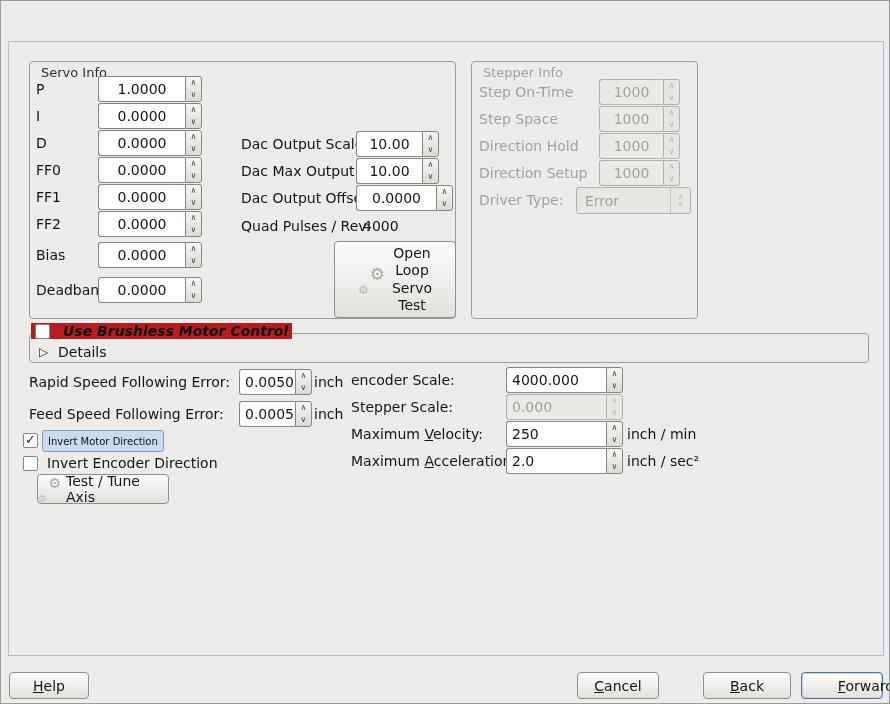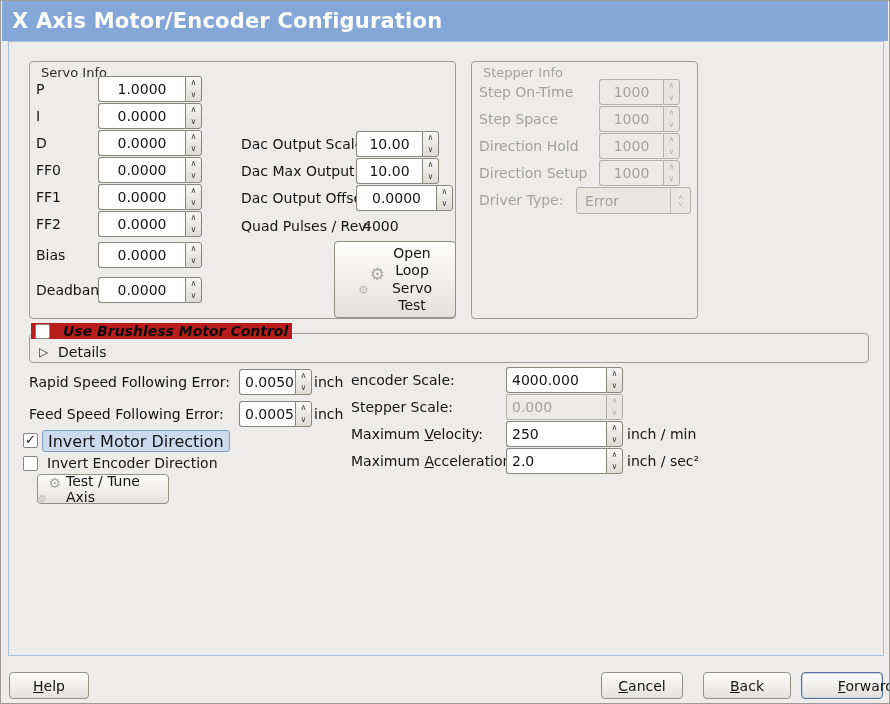"X Axis Motor/Encoder Configuration" div.titlebar { html: <div> <div>X Axis Motor/Encoder Configuration</div> </div> -> none }
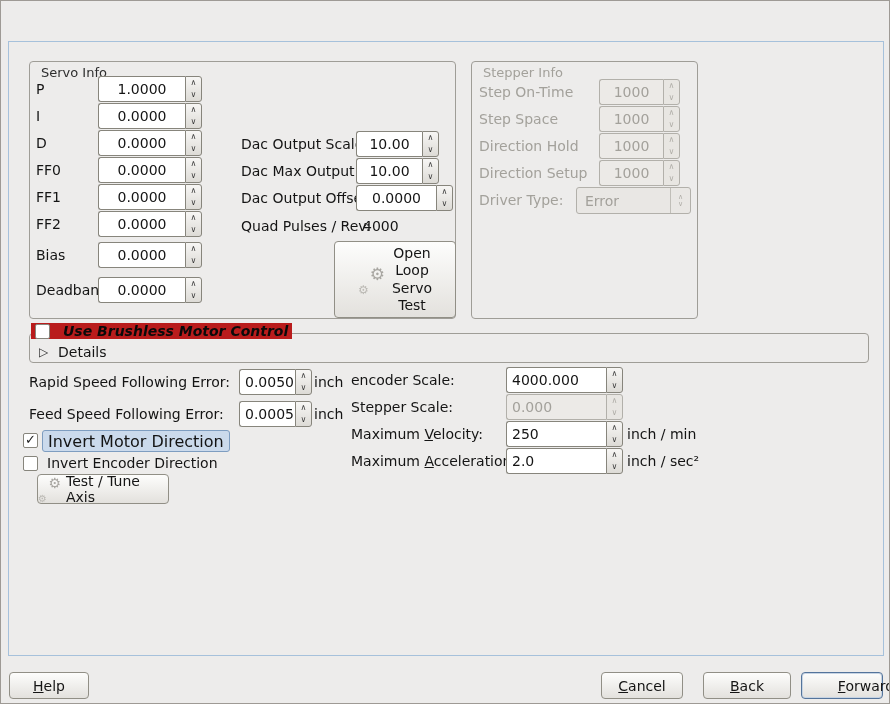"Invert Motor Direction" .hl-label { font-size: 16px -> 10px }
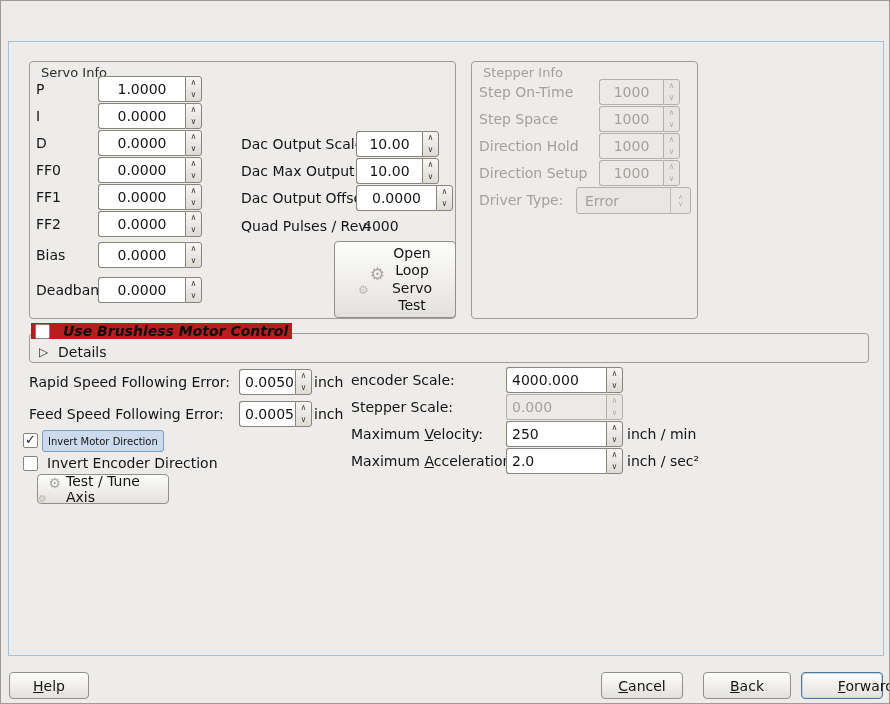"Cancel" div.btn { left: 600px -> 576px }
